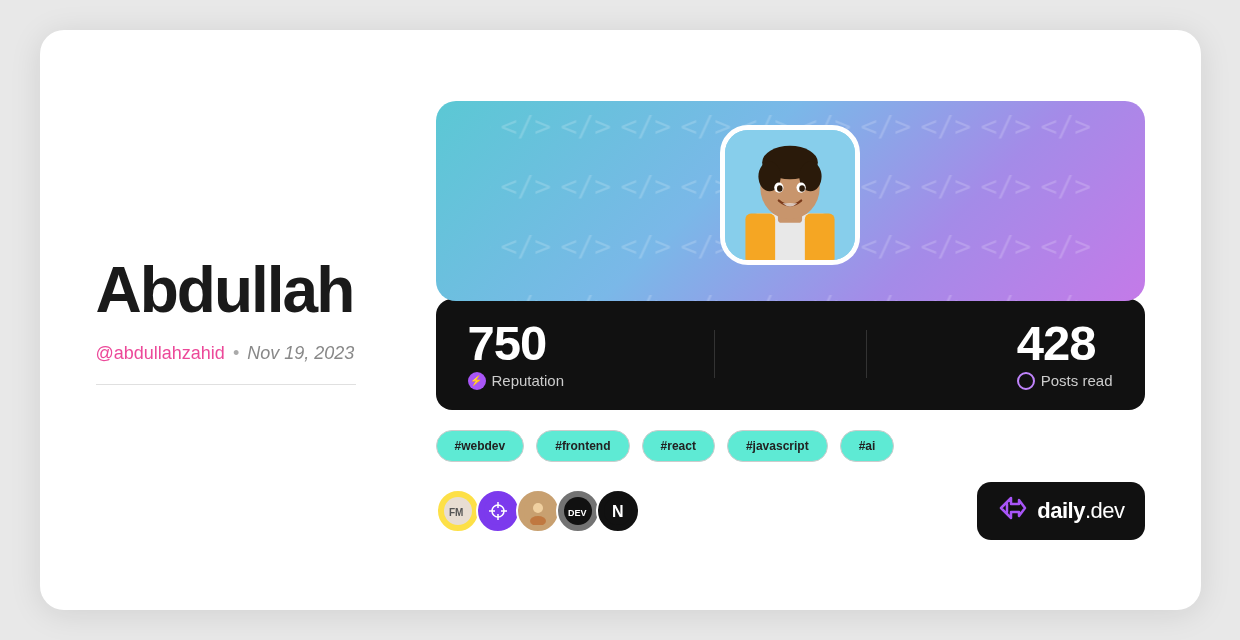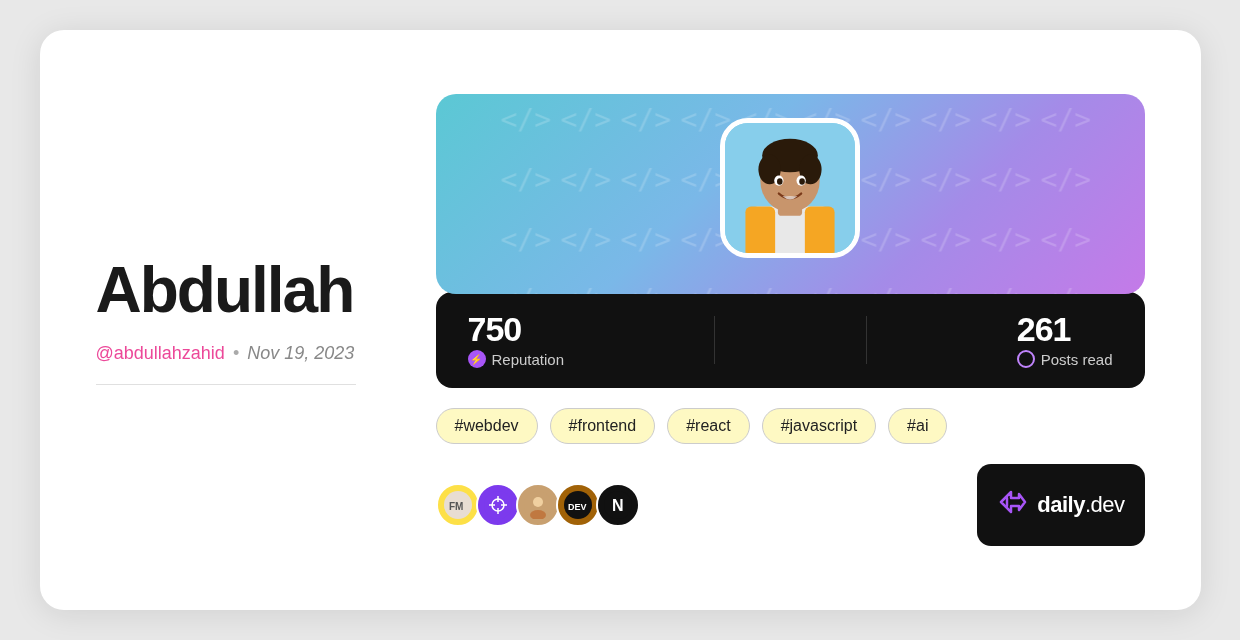"750" .stat-value { font-size: 34px -> 49px }
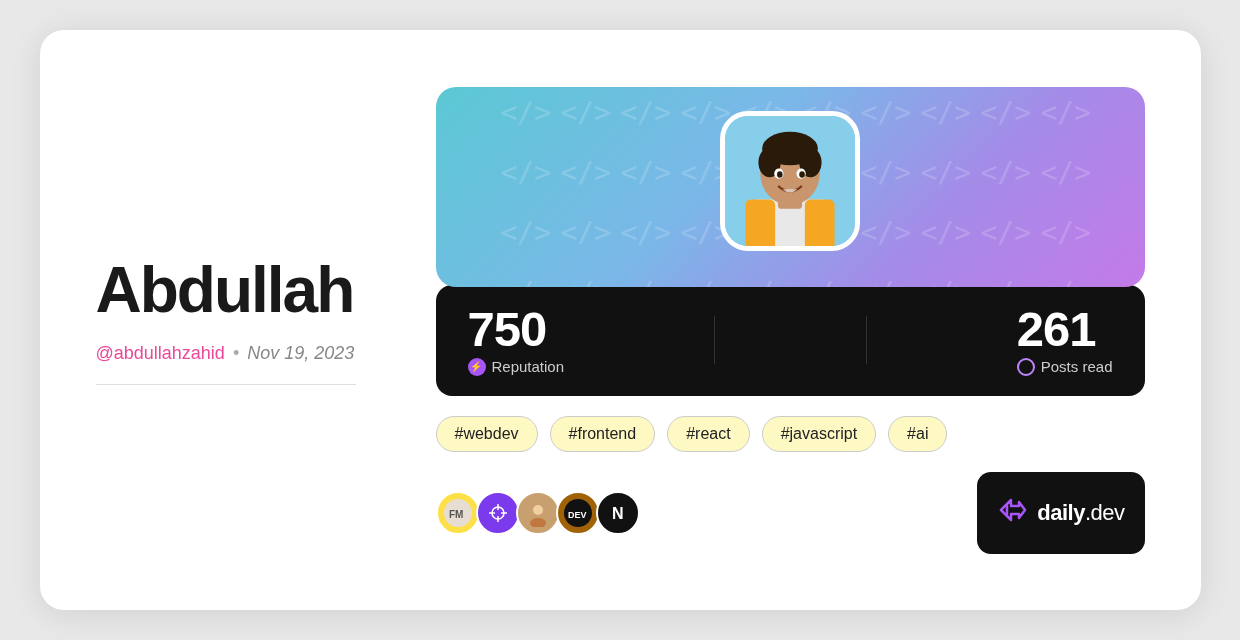"261" span.stat-value { text: 261 -> 428 }
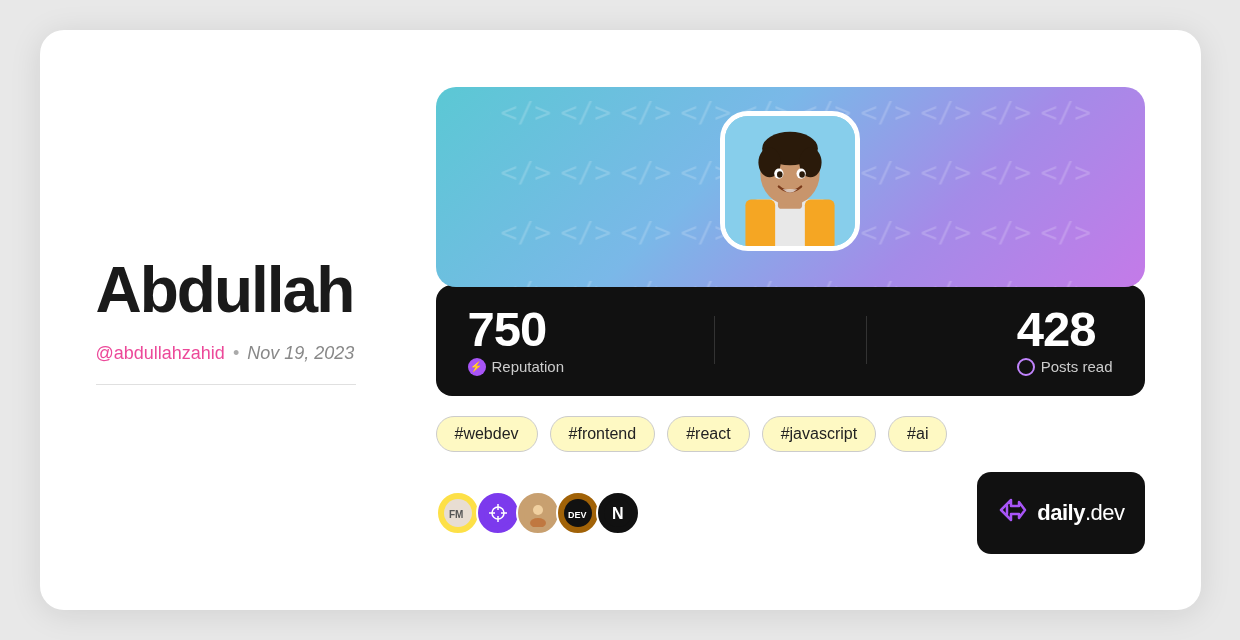"#webdev" .tag { background: #fef9c3 -> #5eead4; font-size: 16px -> 12px; font-weight: 400 -> 700 }
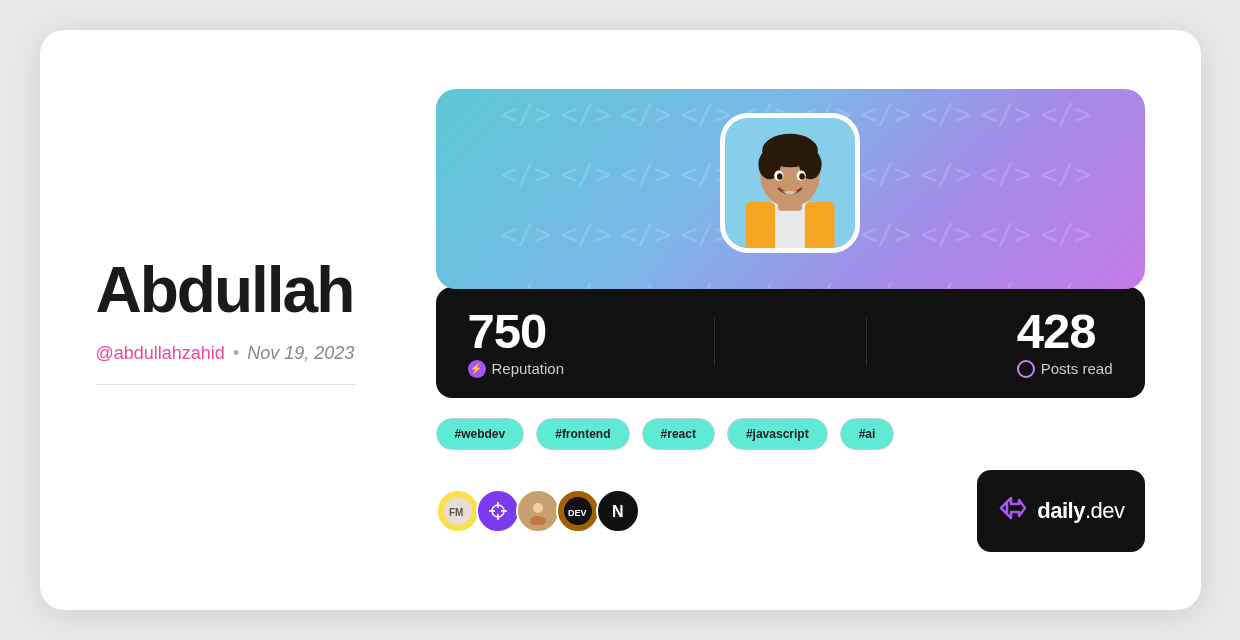"DEV" .source-dev { background: #a16207 -> #737373 }
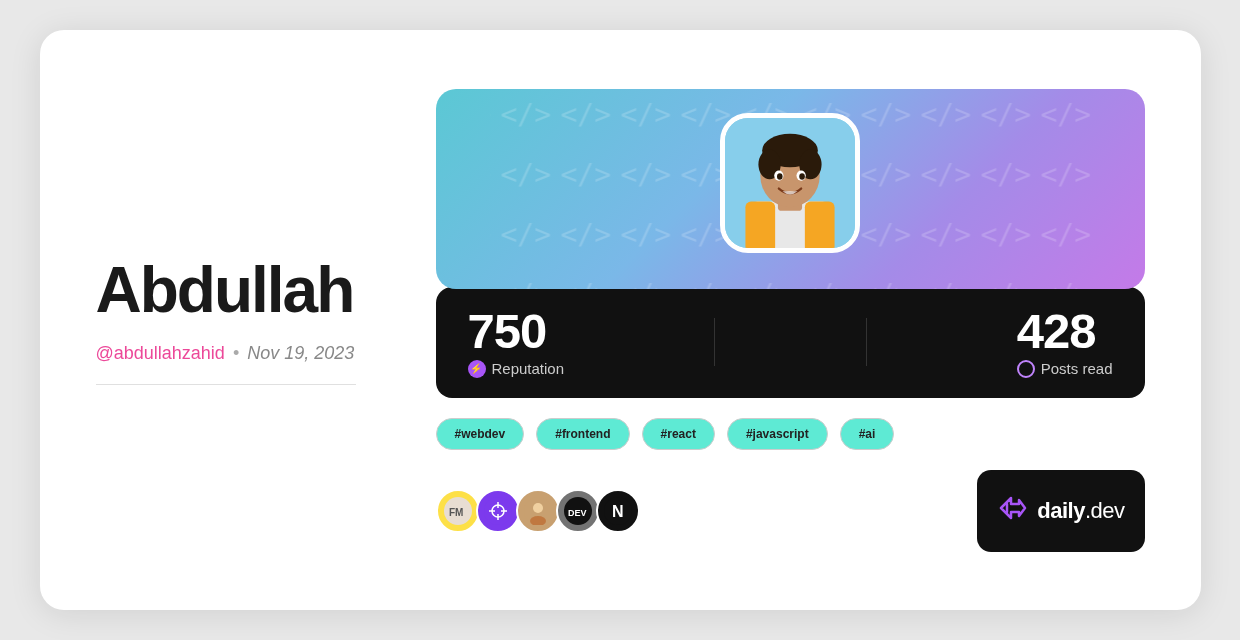"daily.dev" .daily-dev-logo { padding: 24px 20px -> 12px 20px }
